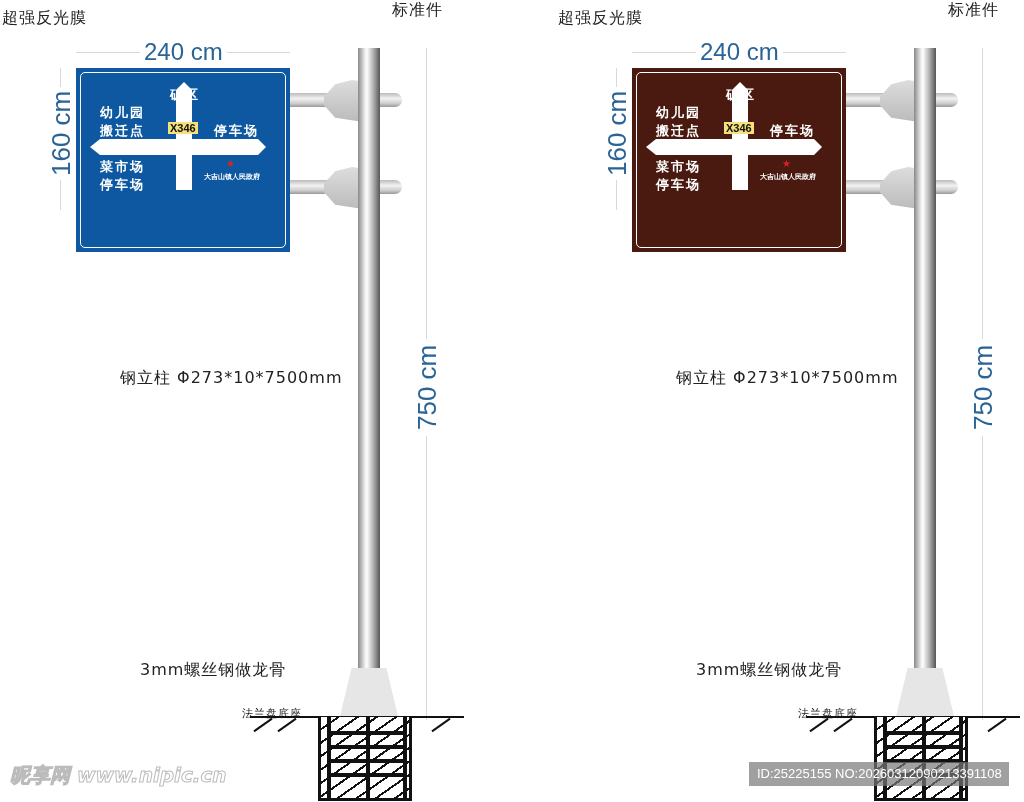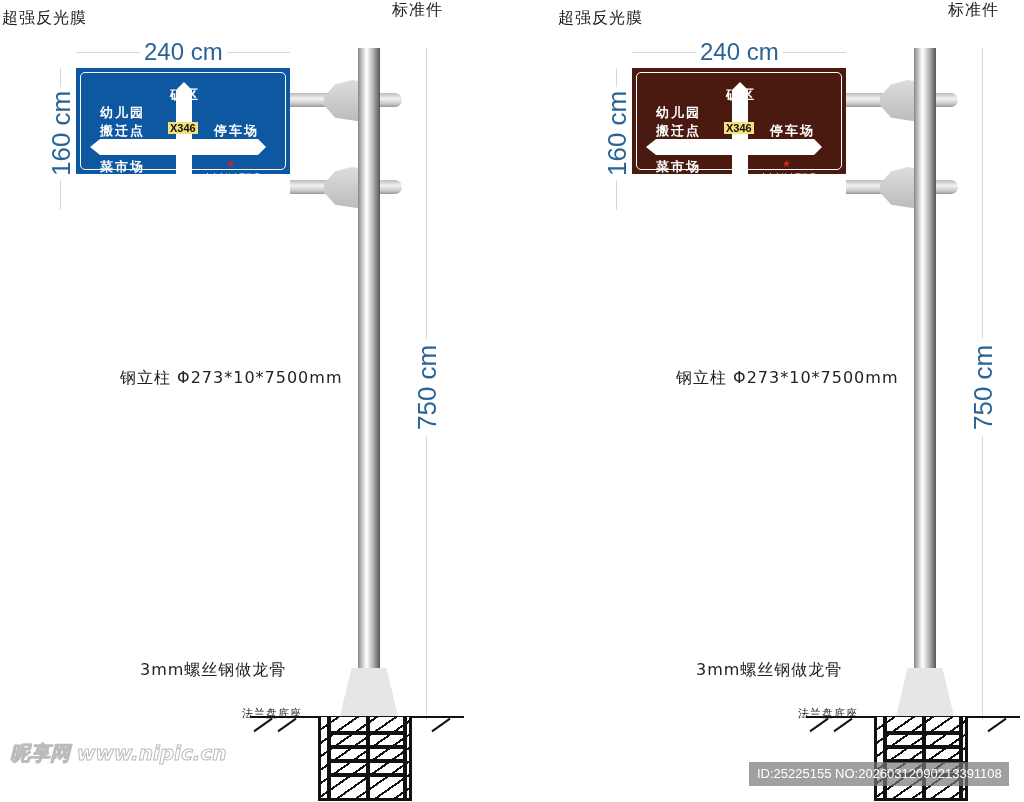"矿区" .sign { height: 106px -> 184px }
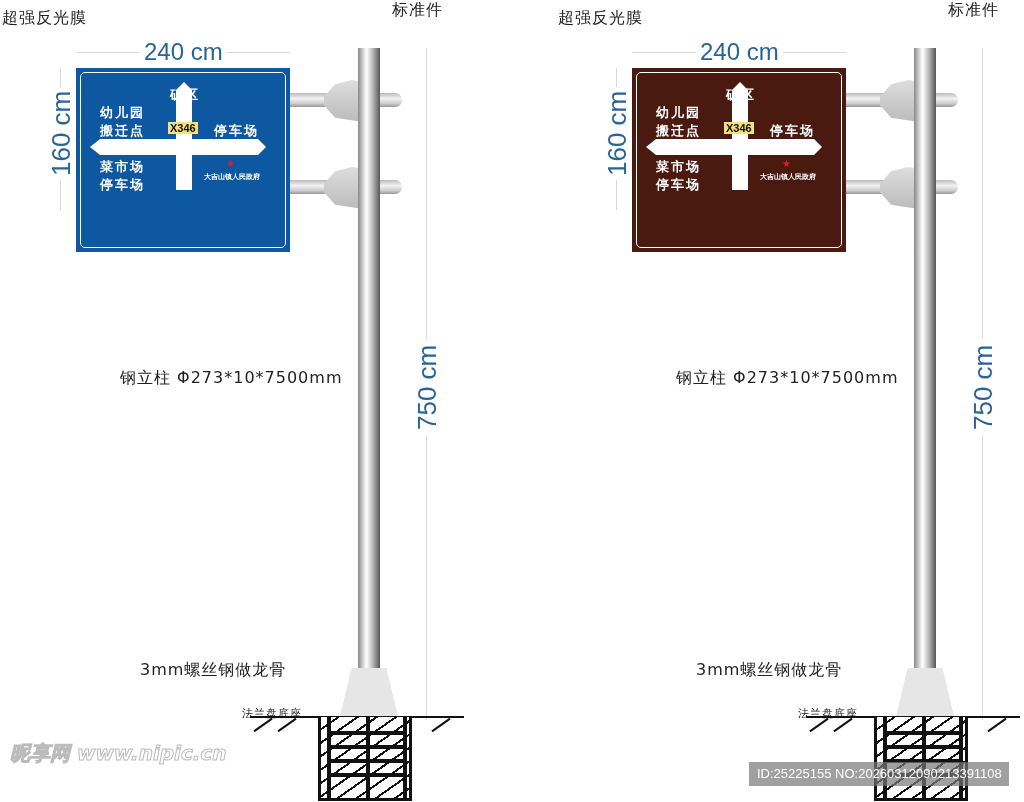"昵享网 www.nipic.cn" .watermark { top: 740px -> 762px }
